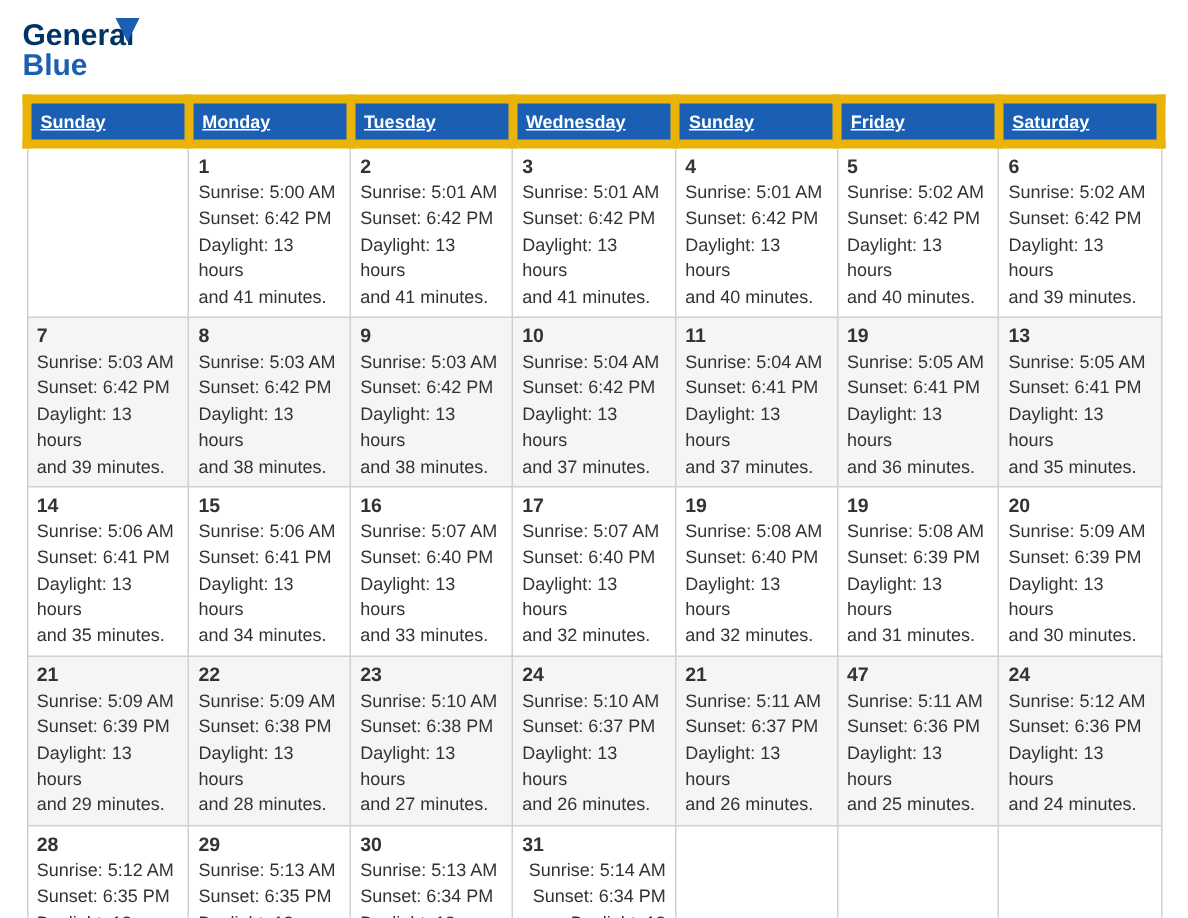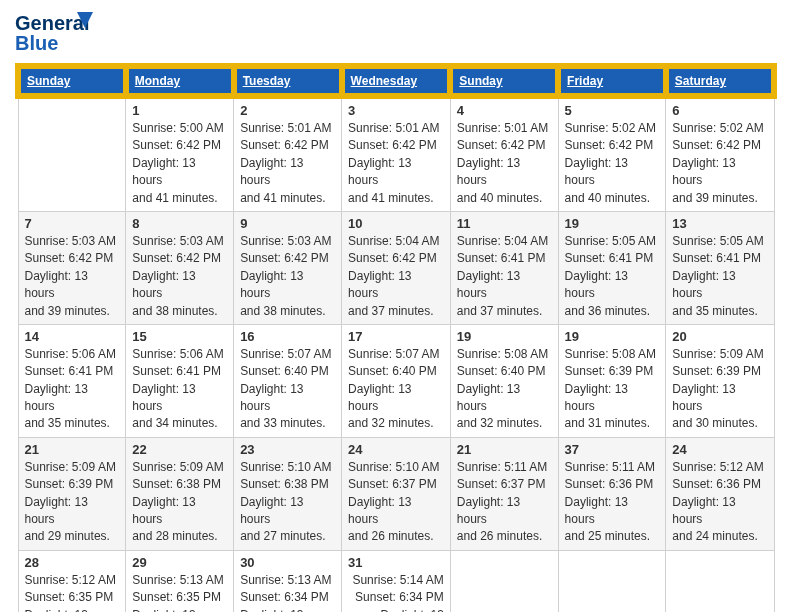"37" span.day-num { text: 37 -> 47 }
